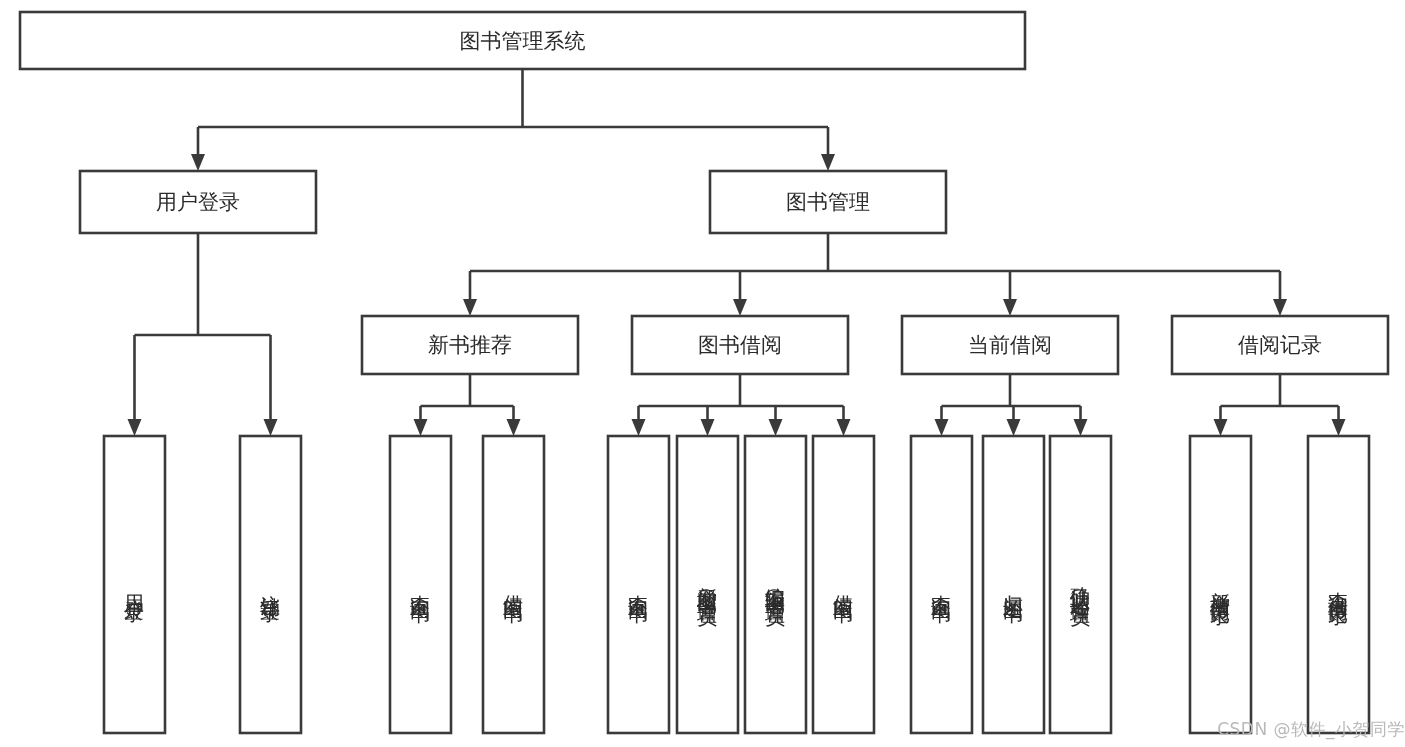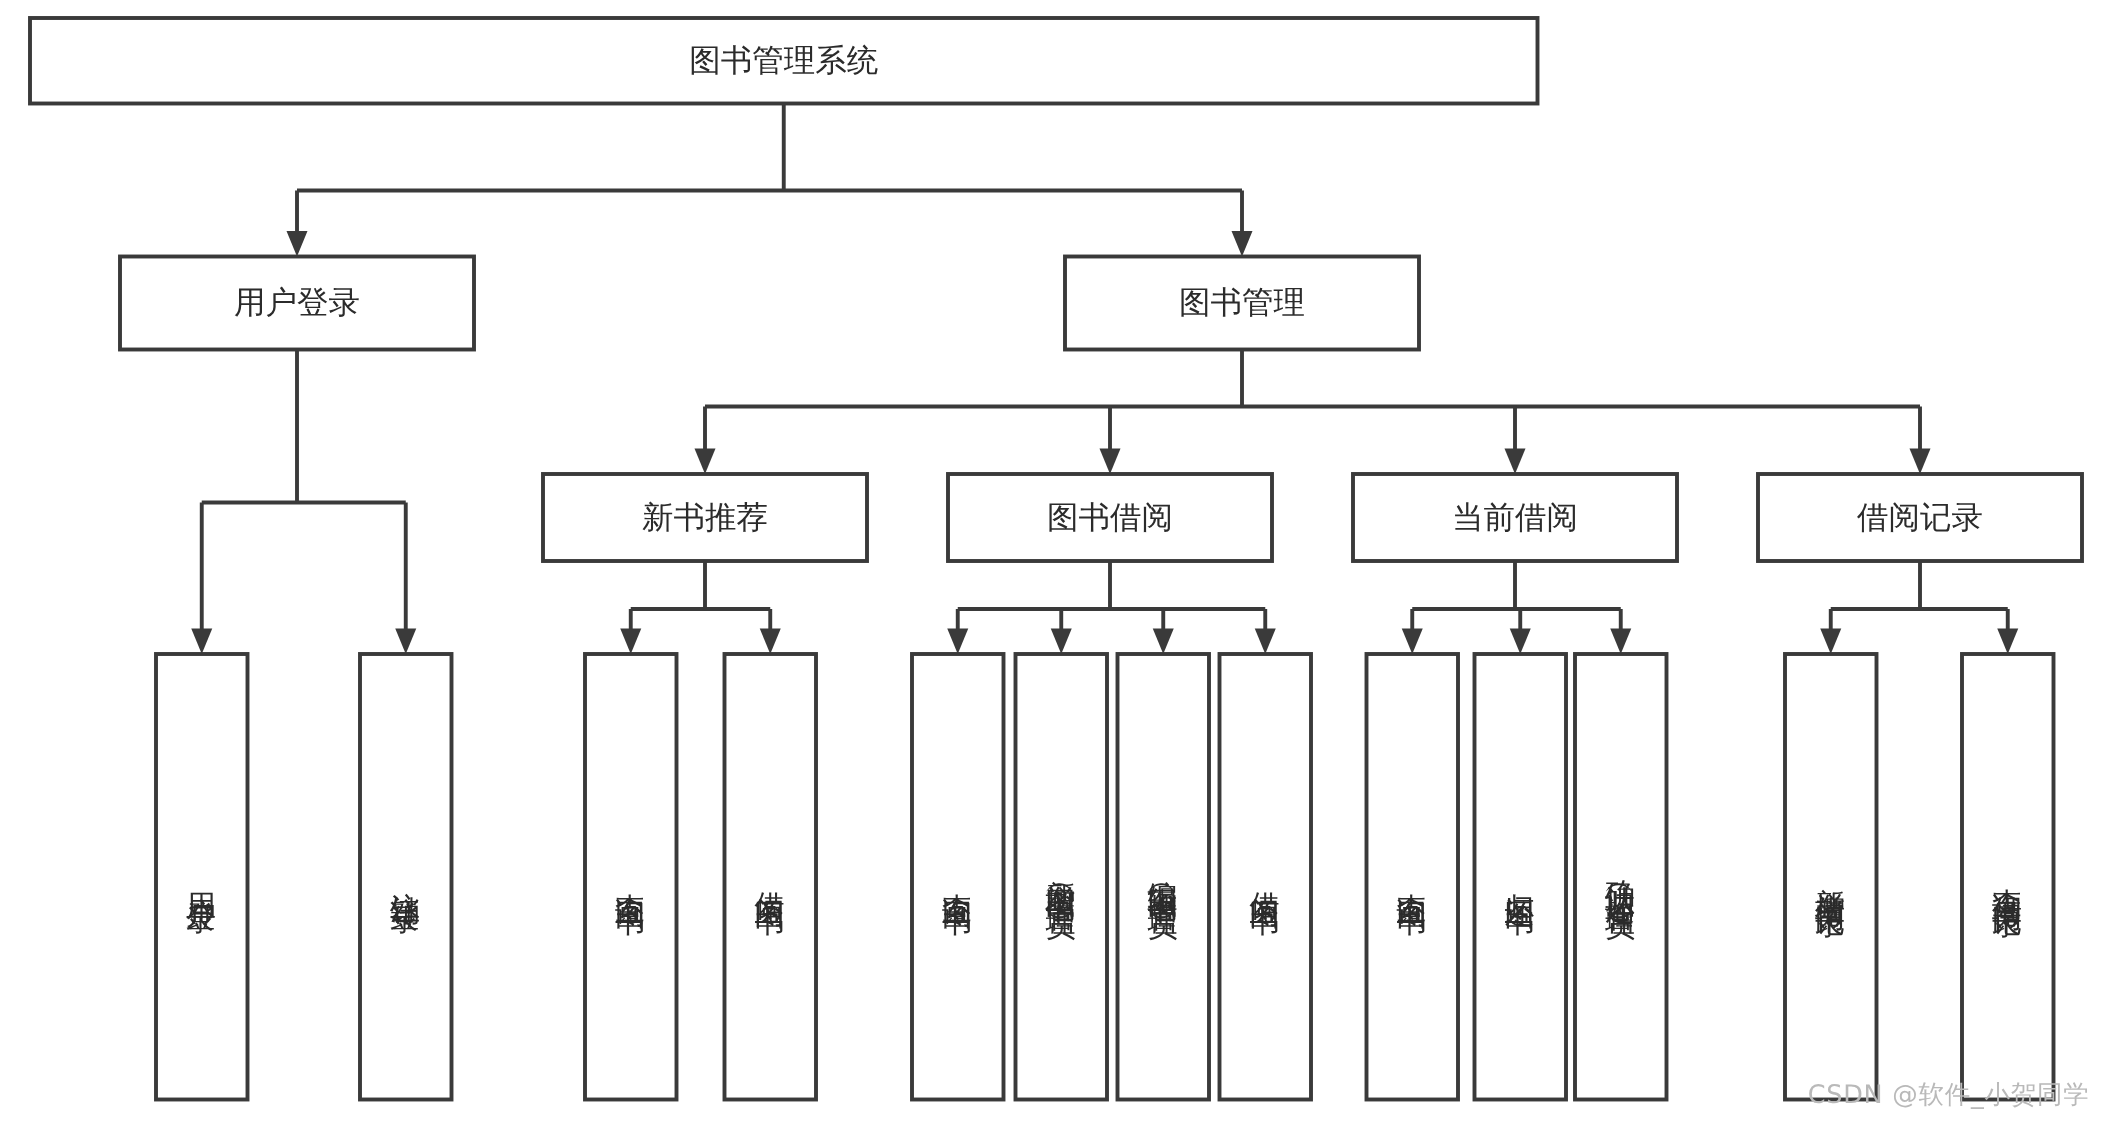"CSDN @软件_小贺同学" #watermark { right: 12px -> 0 }
